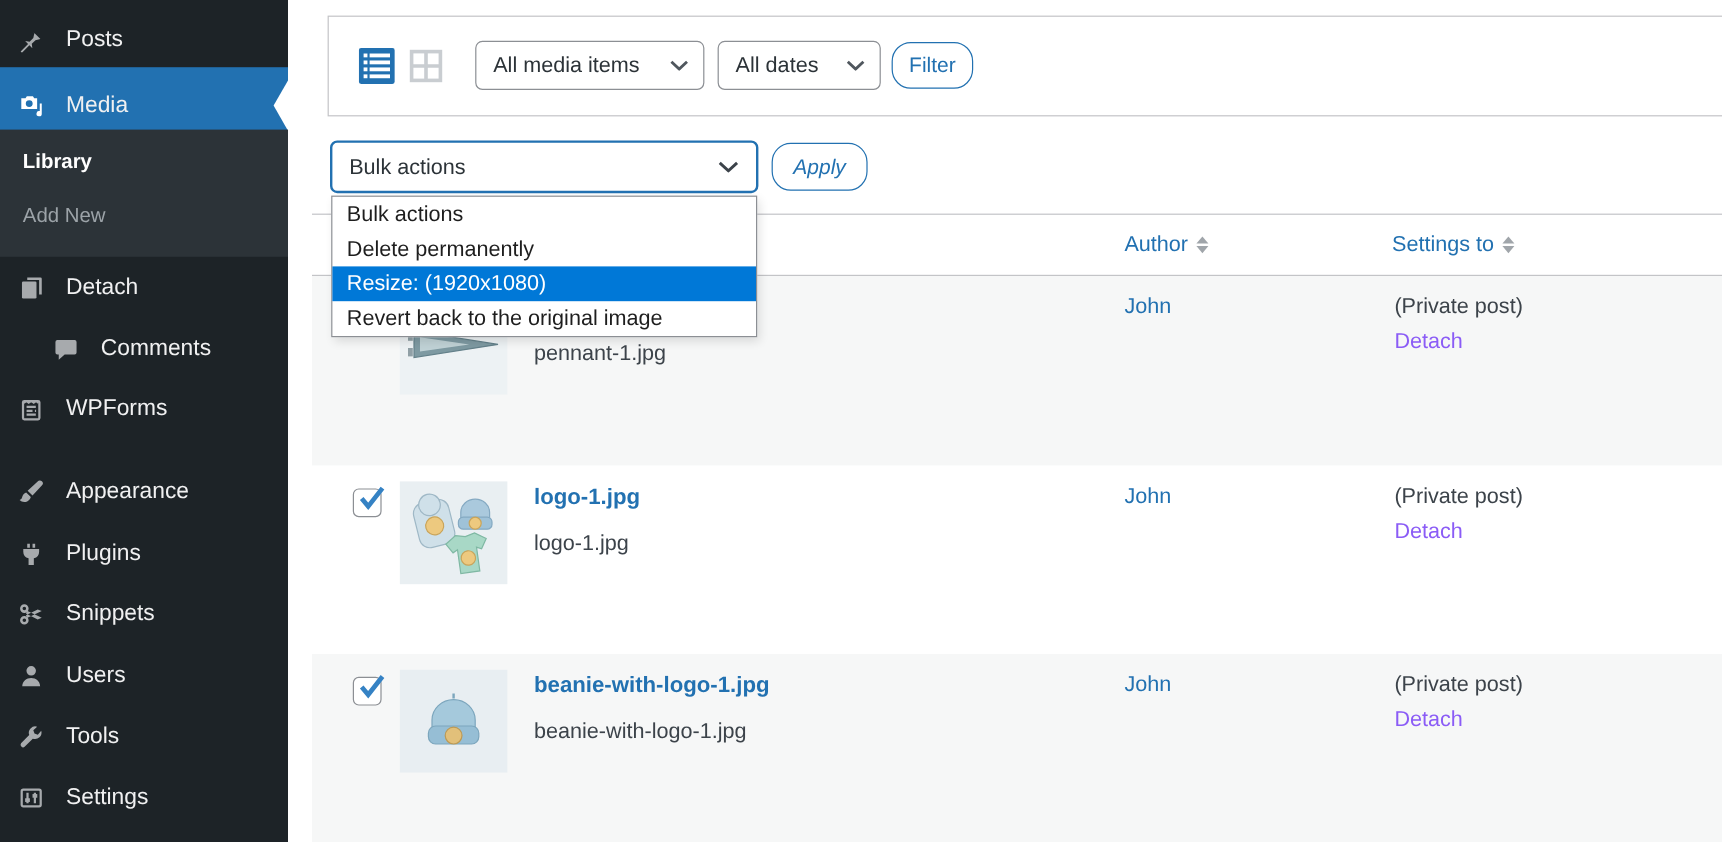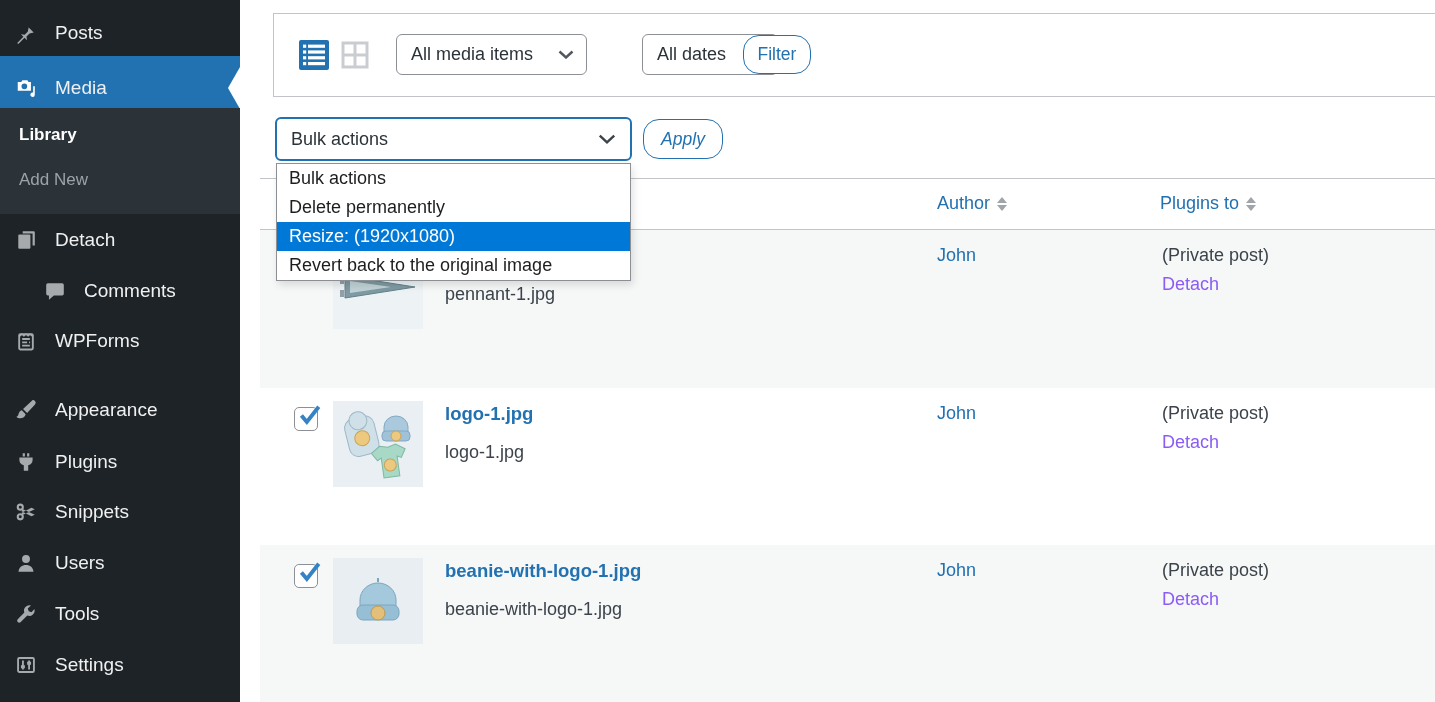"All dates" .sel-dates { margin-left: 44px -> none }
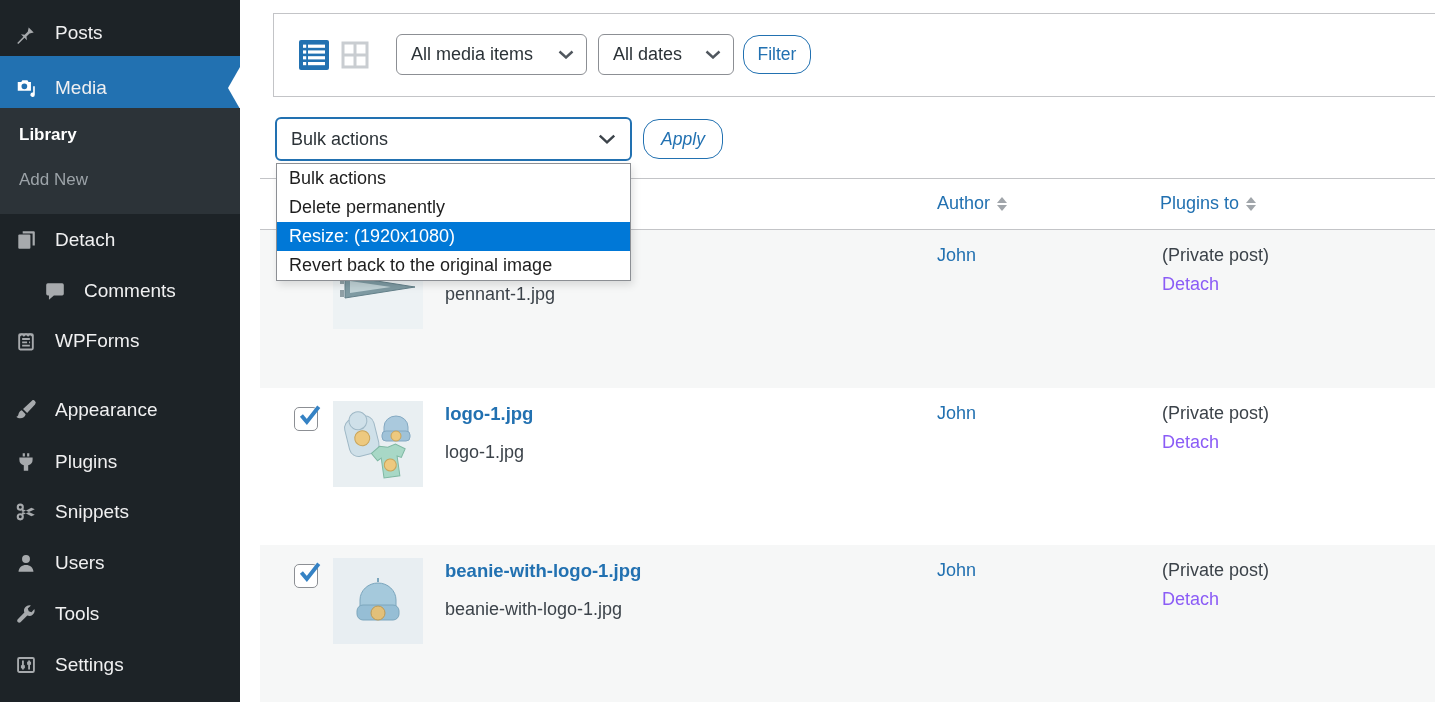"Plugins to" span { text: Plugins -> Settings }
